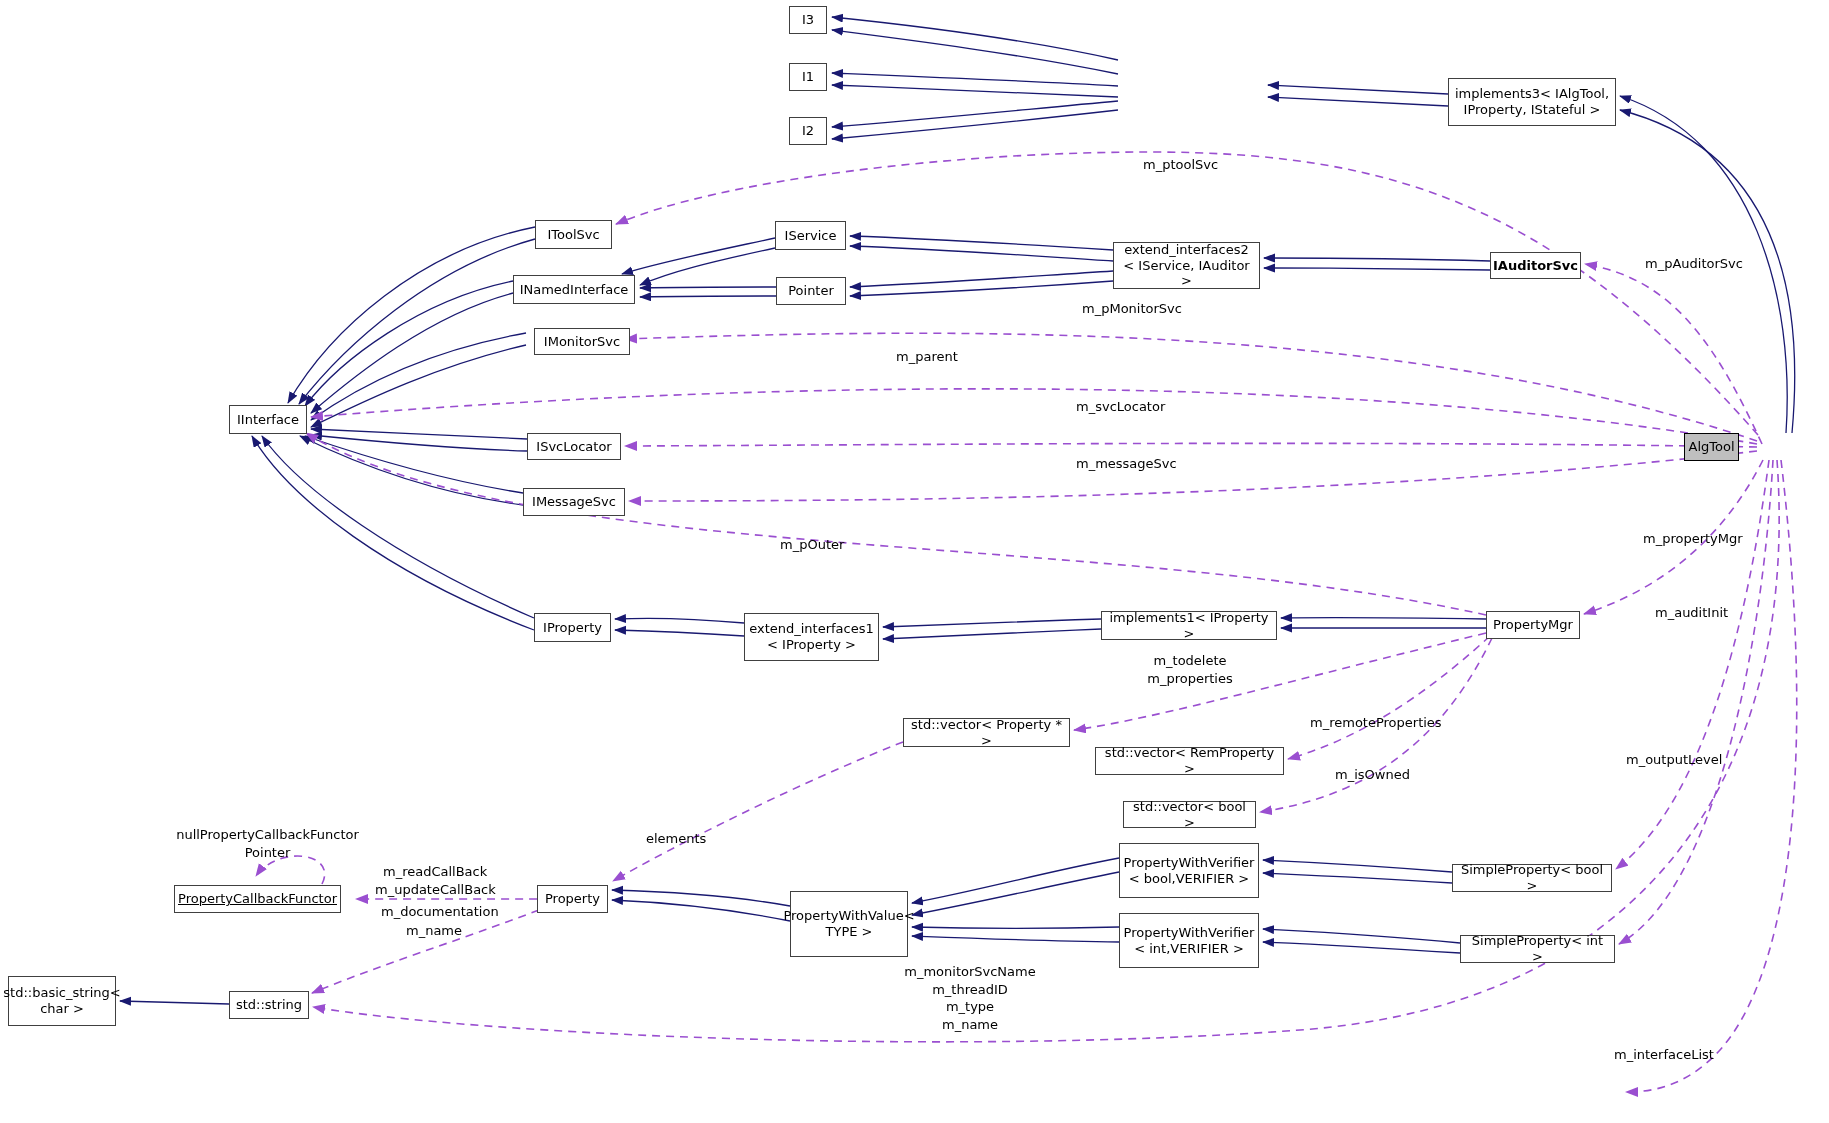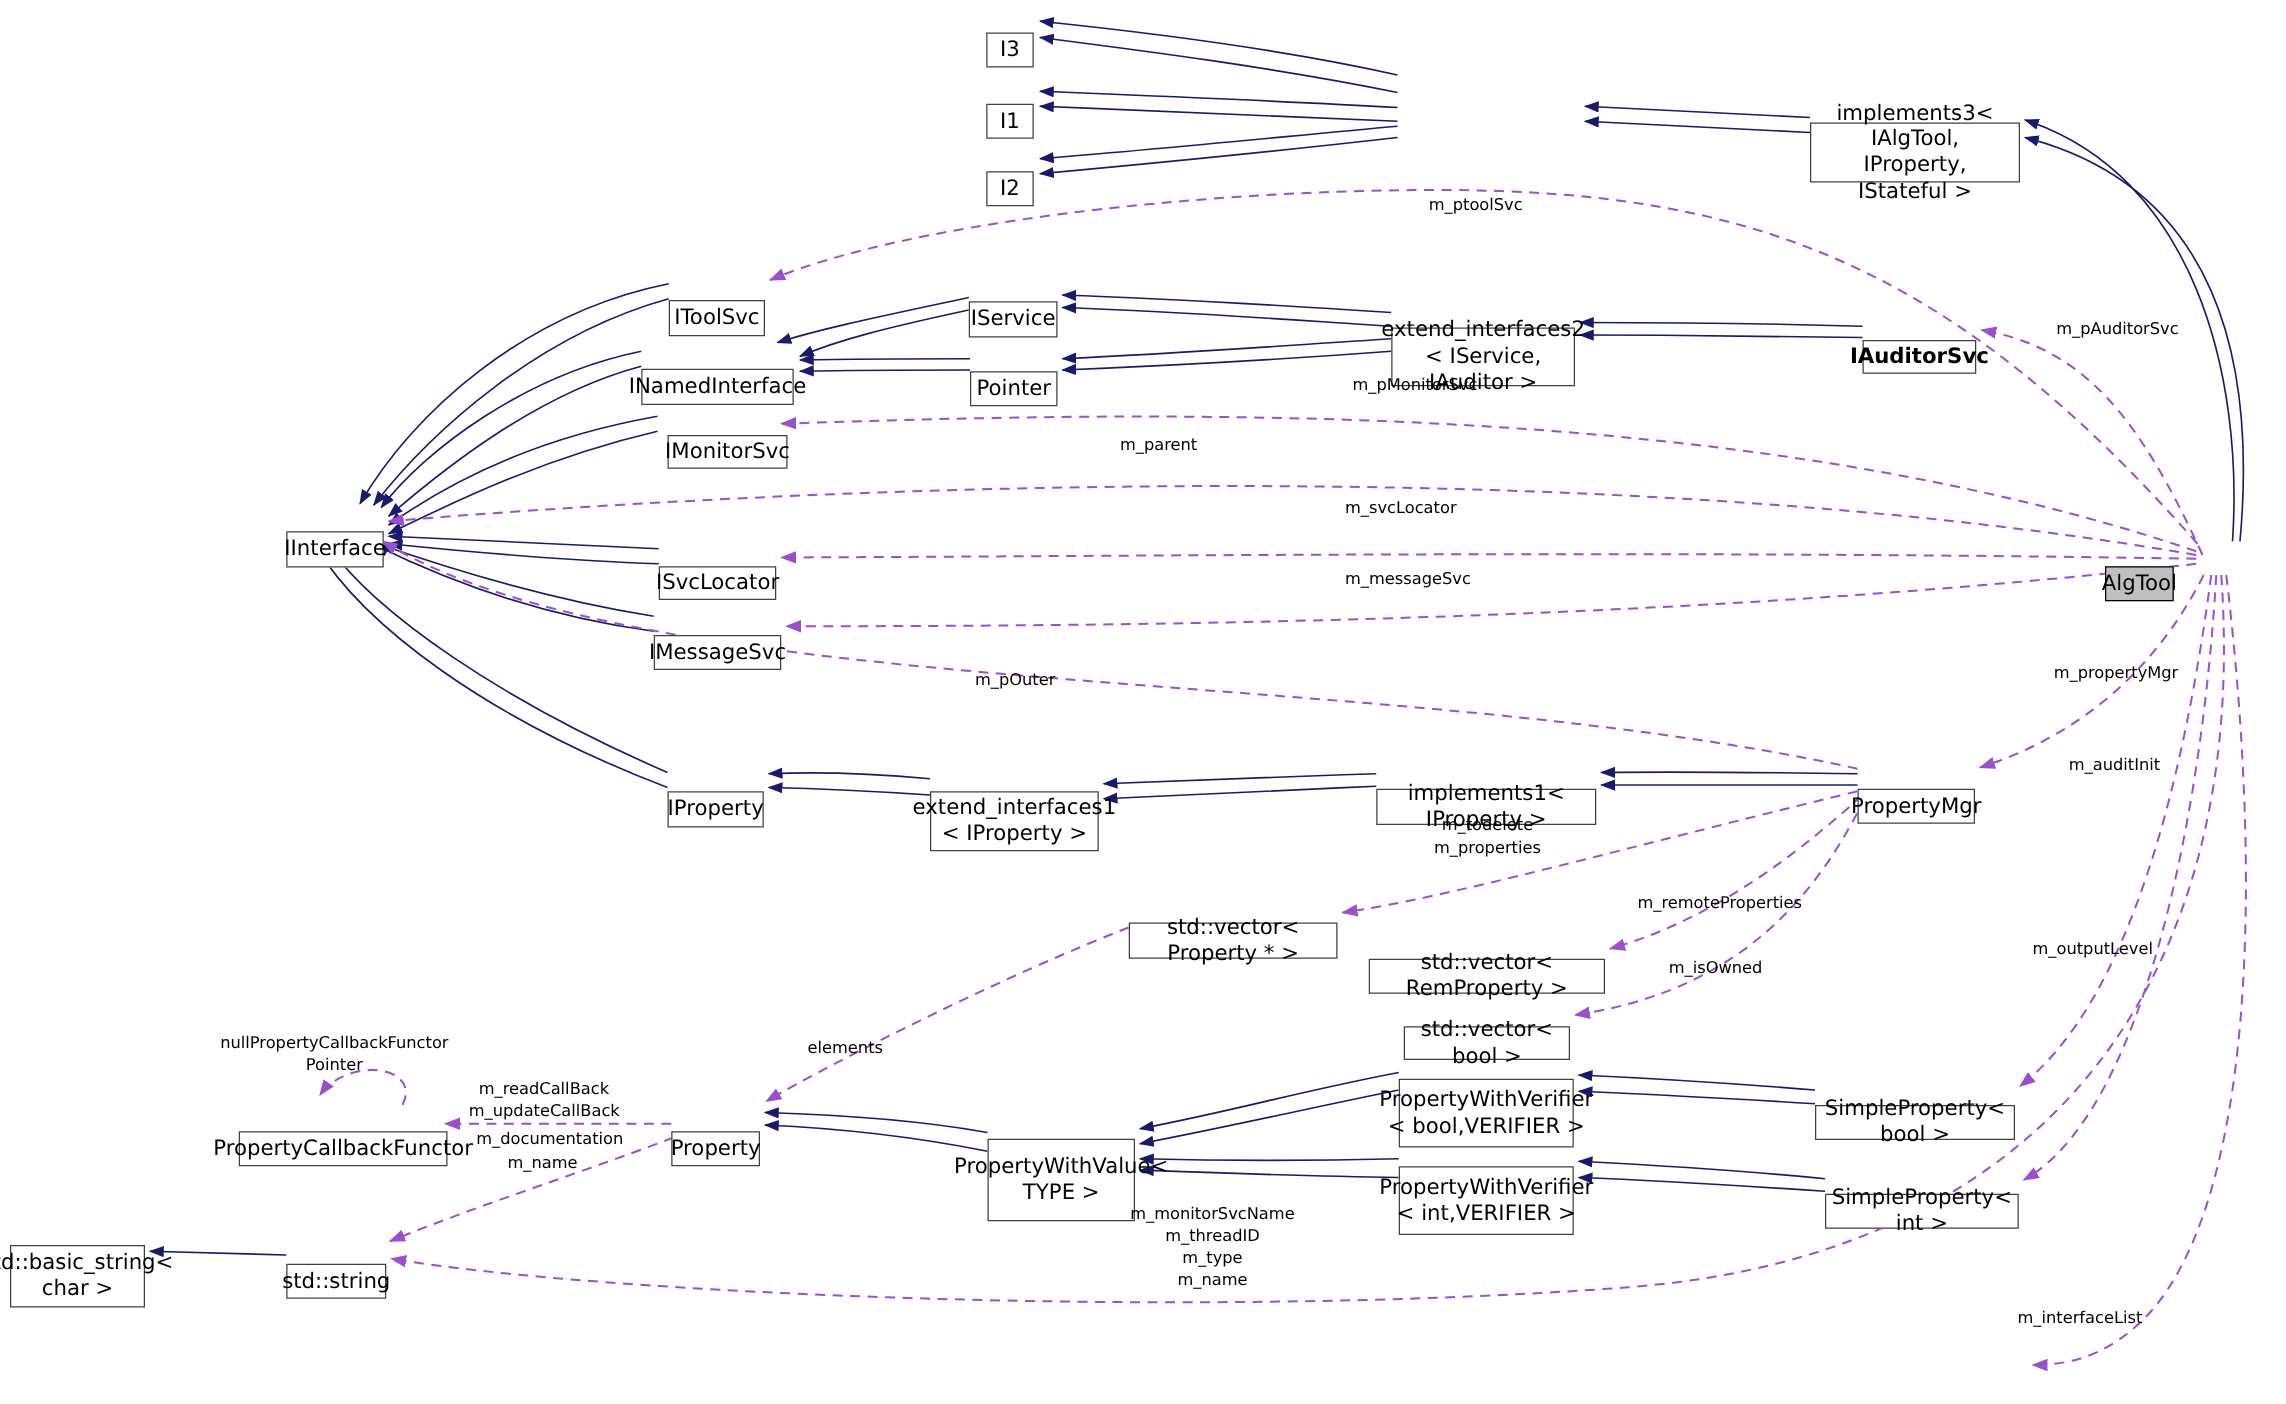"I3" .node { font-size: 17px -> 13px; margin-top: 20px -> none }
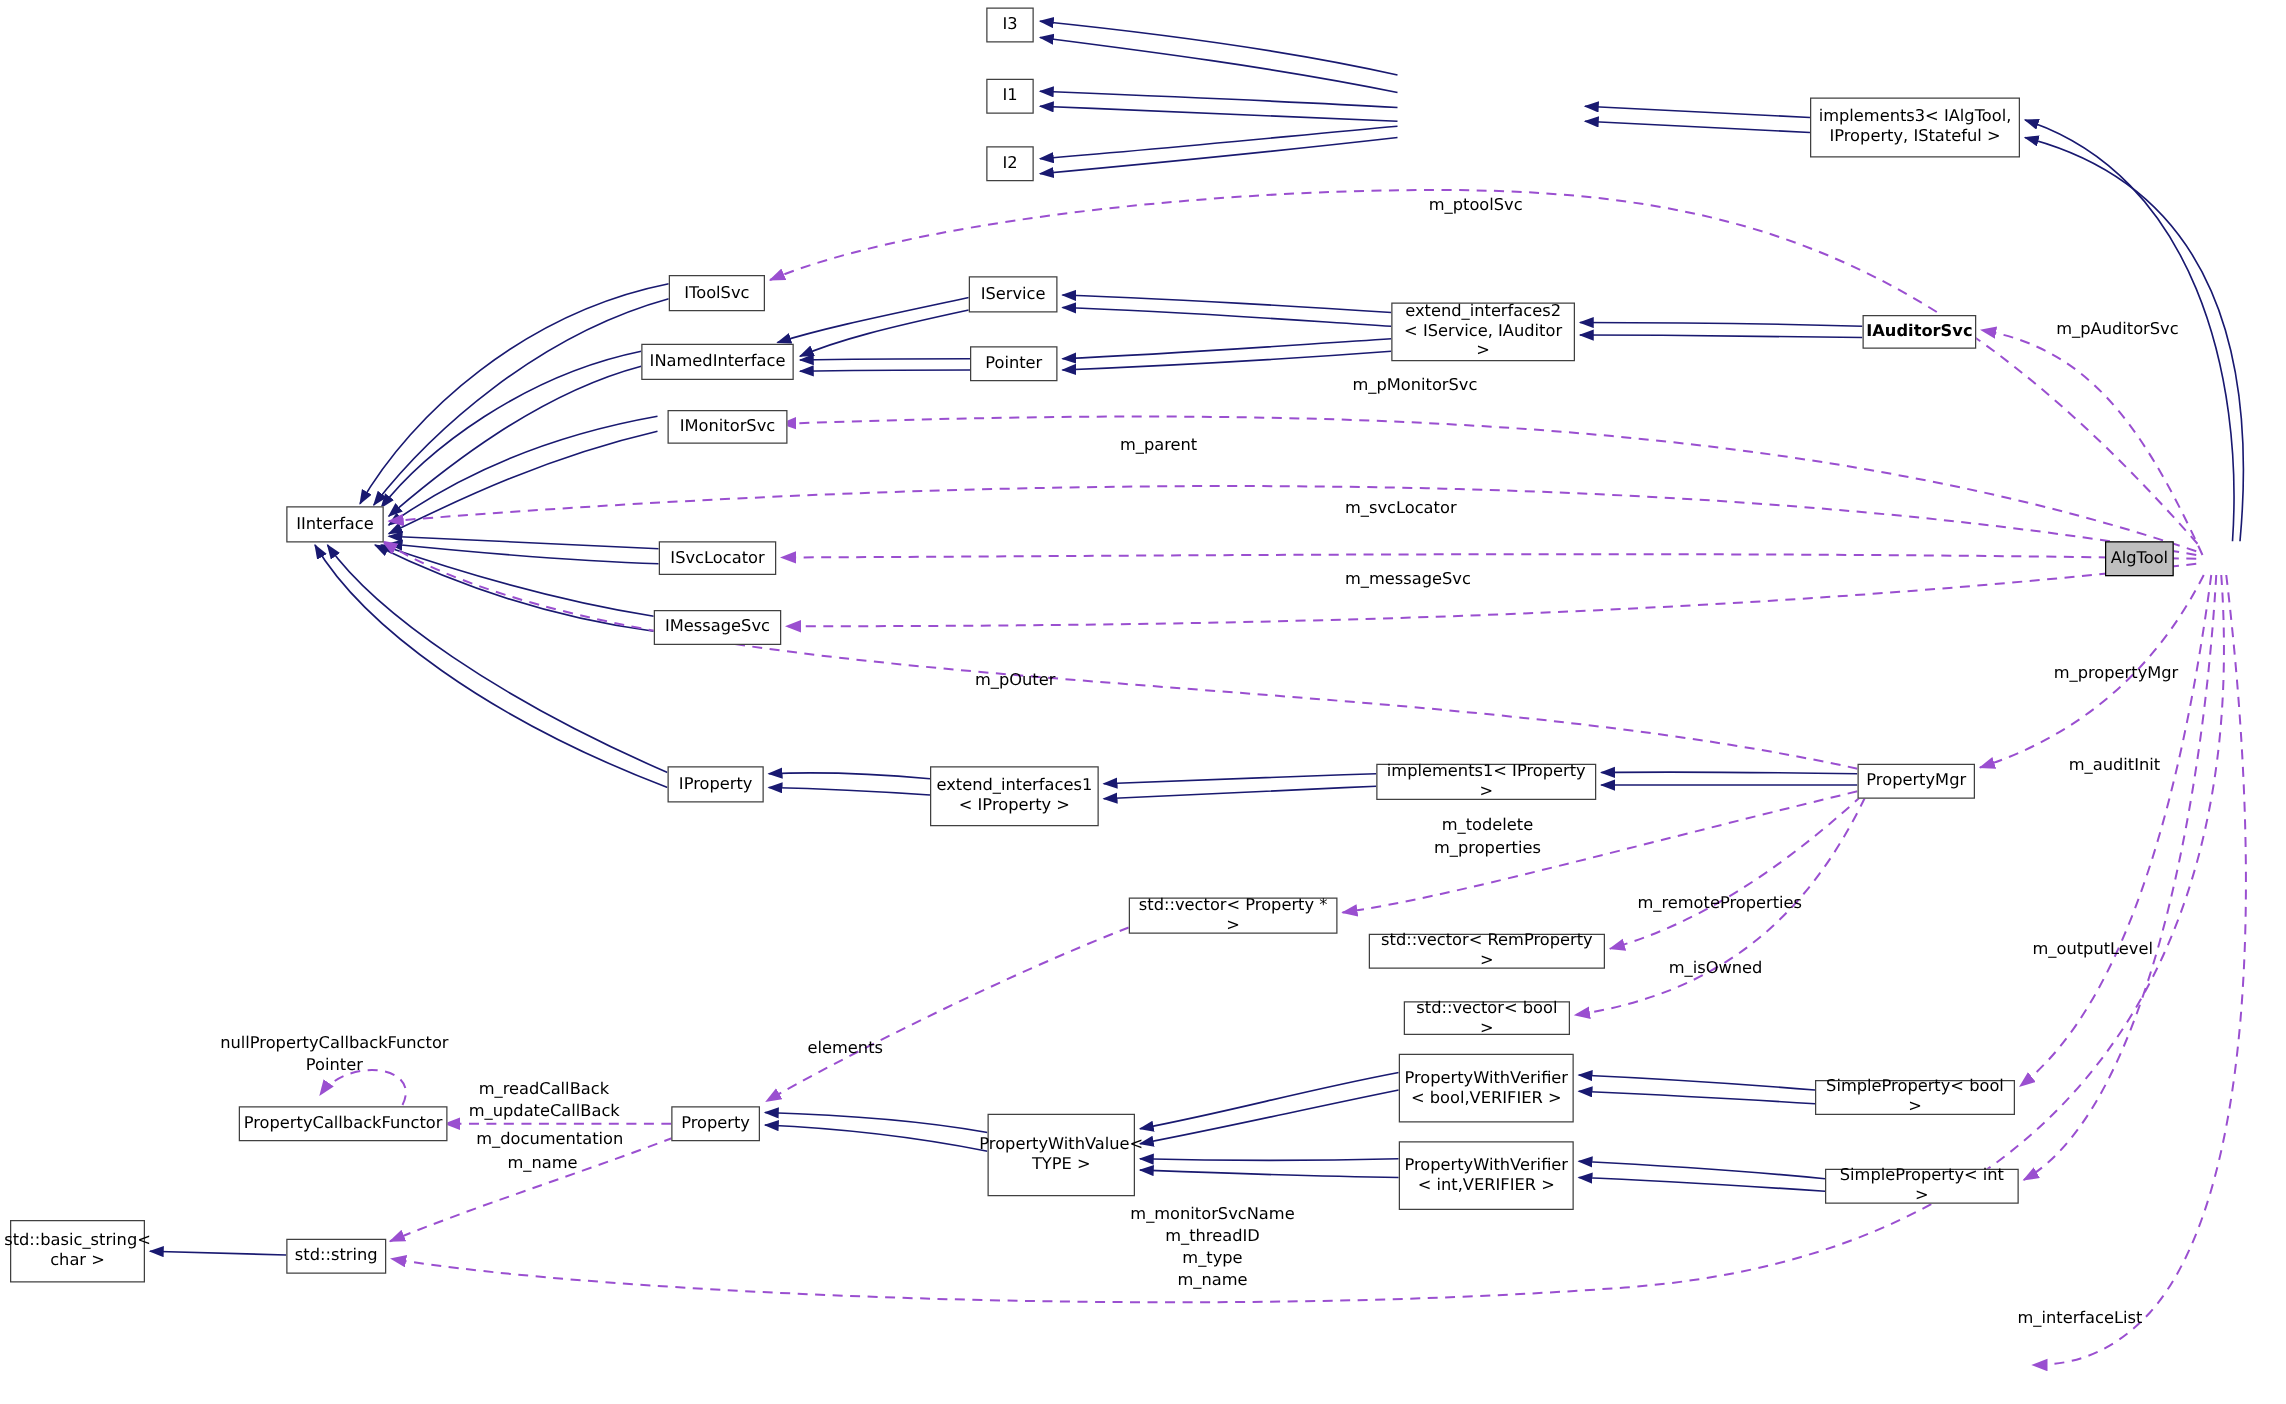"PropertyCallbackFunctor" div.node { left: 191px -> 174px; text-decoration: none -> underline }
